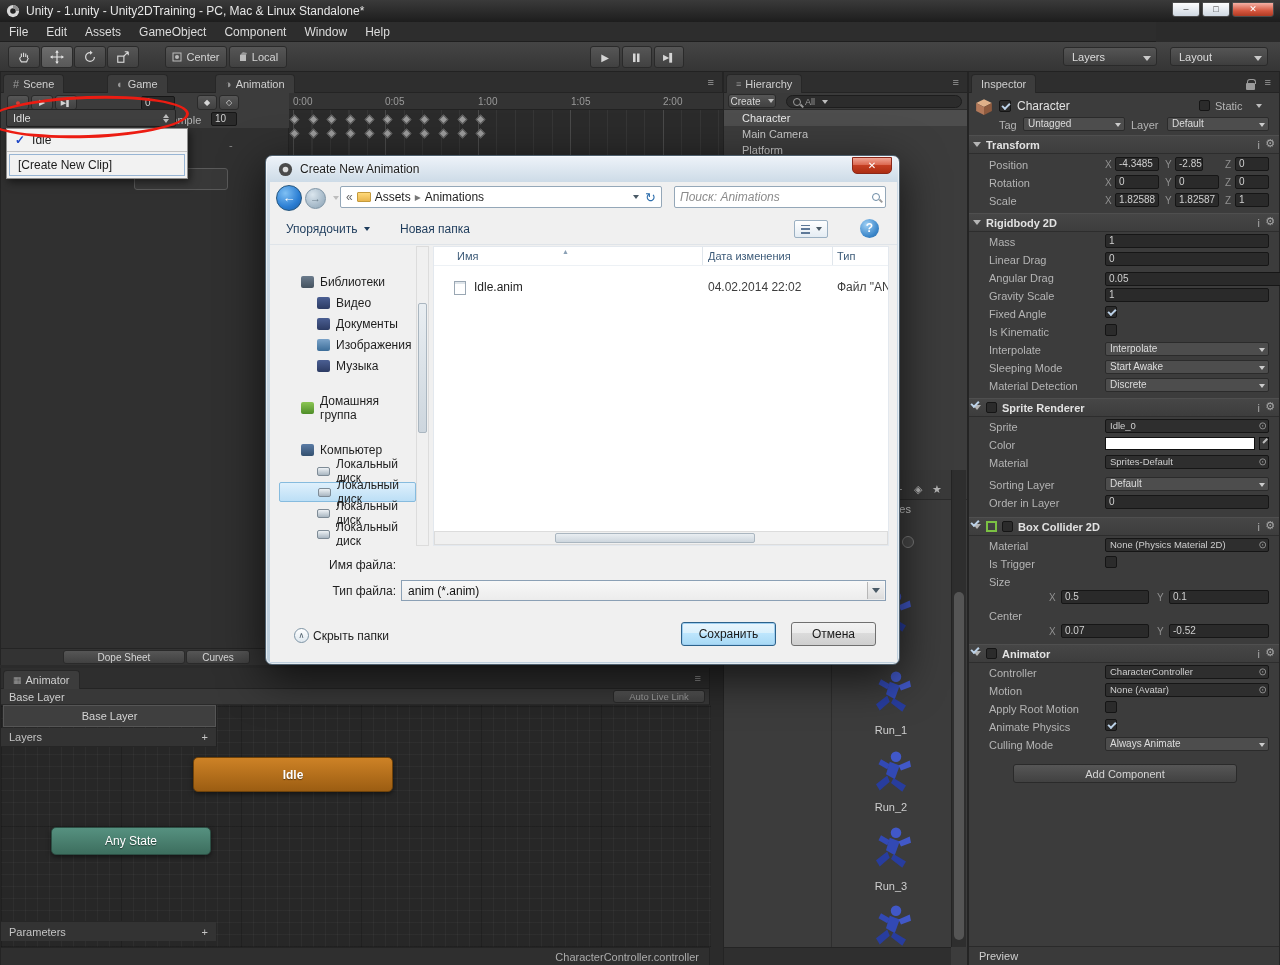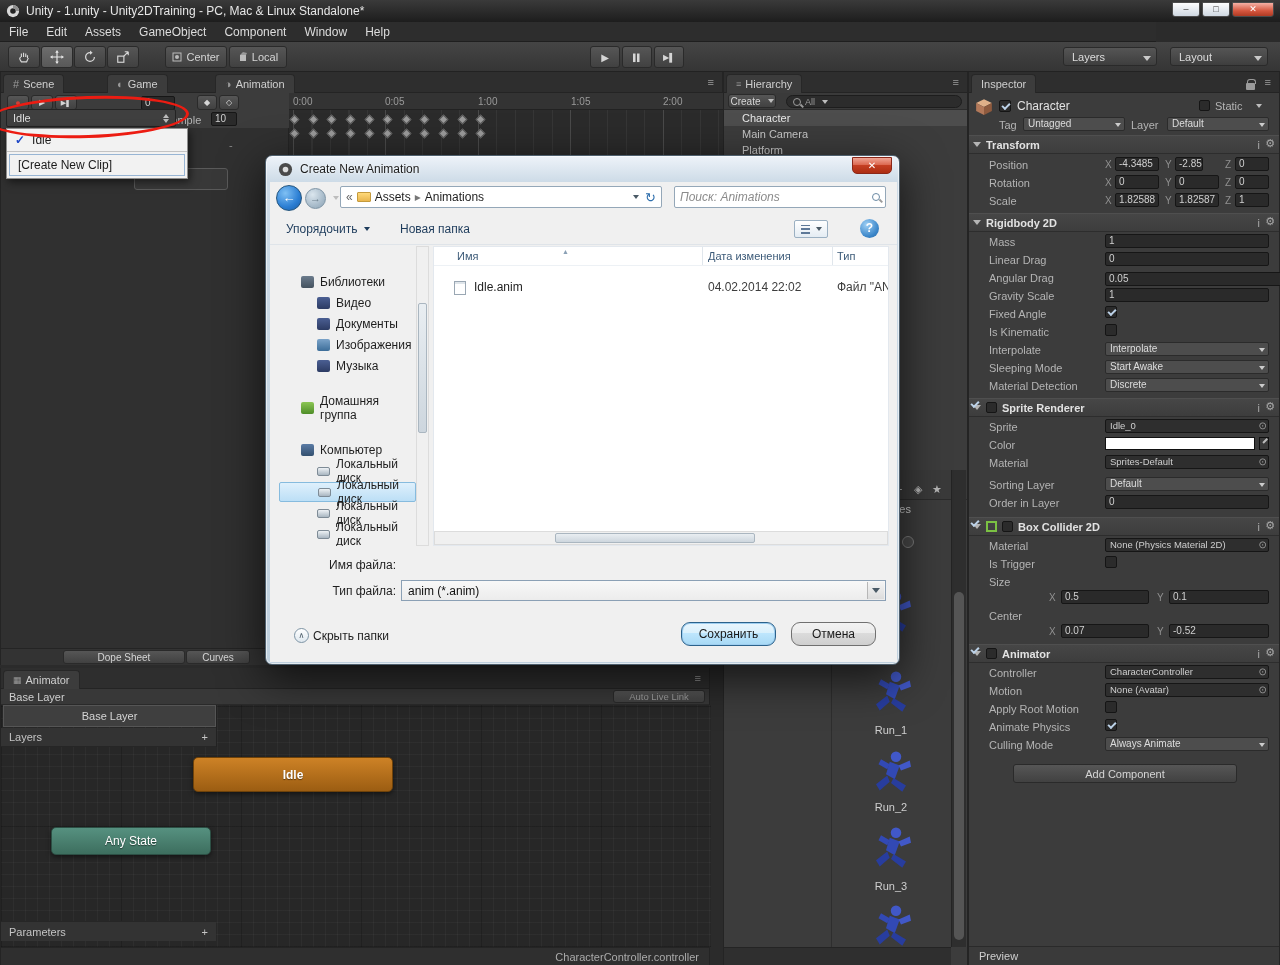"Сохранить" .wbtn { border-radius: 9px -> 3px }
